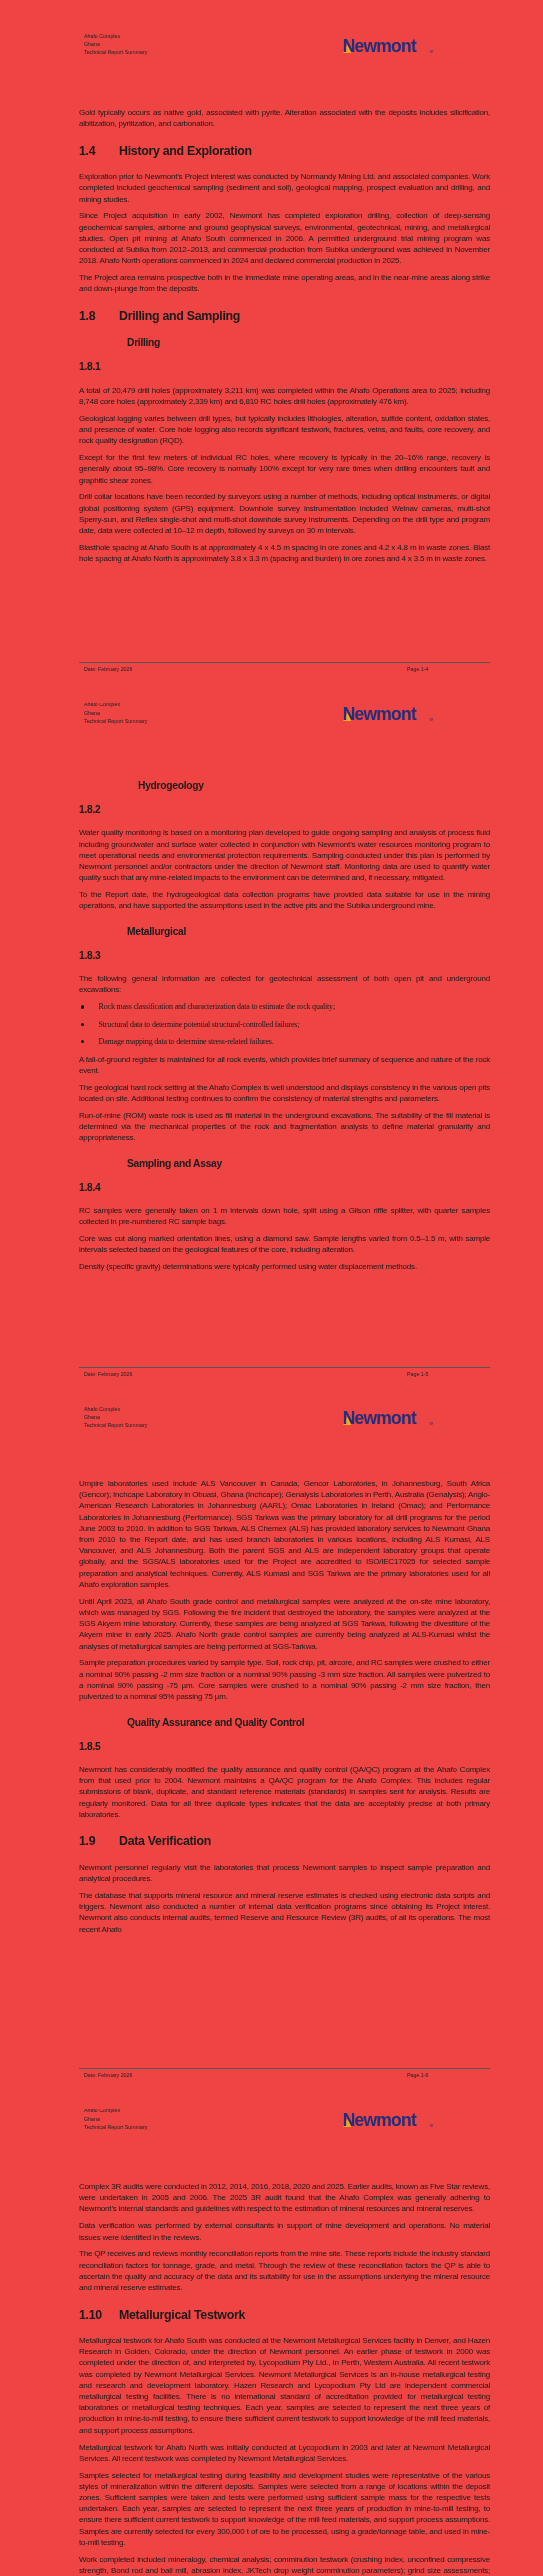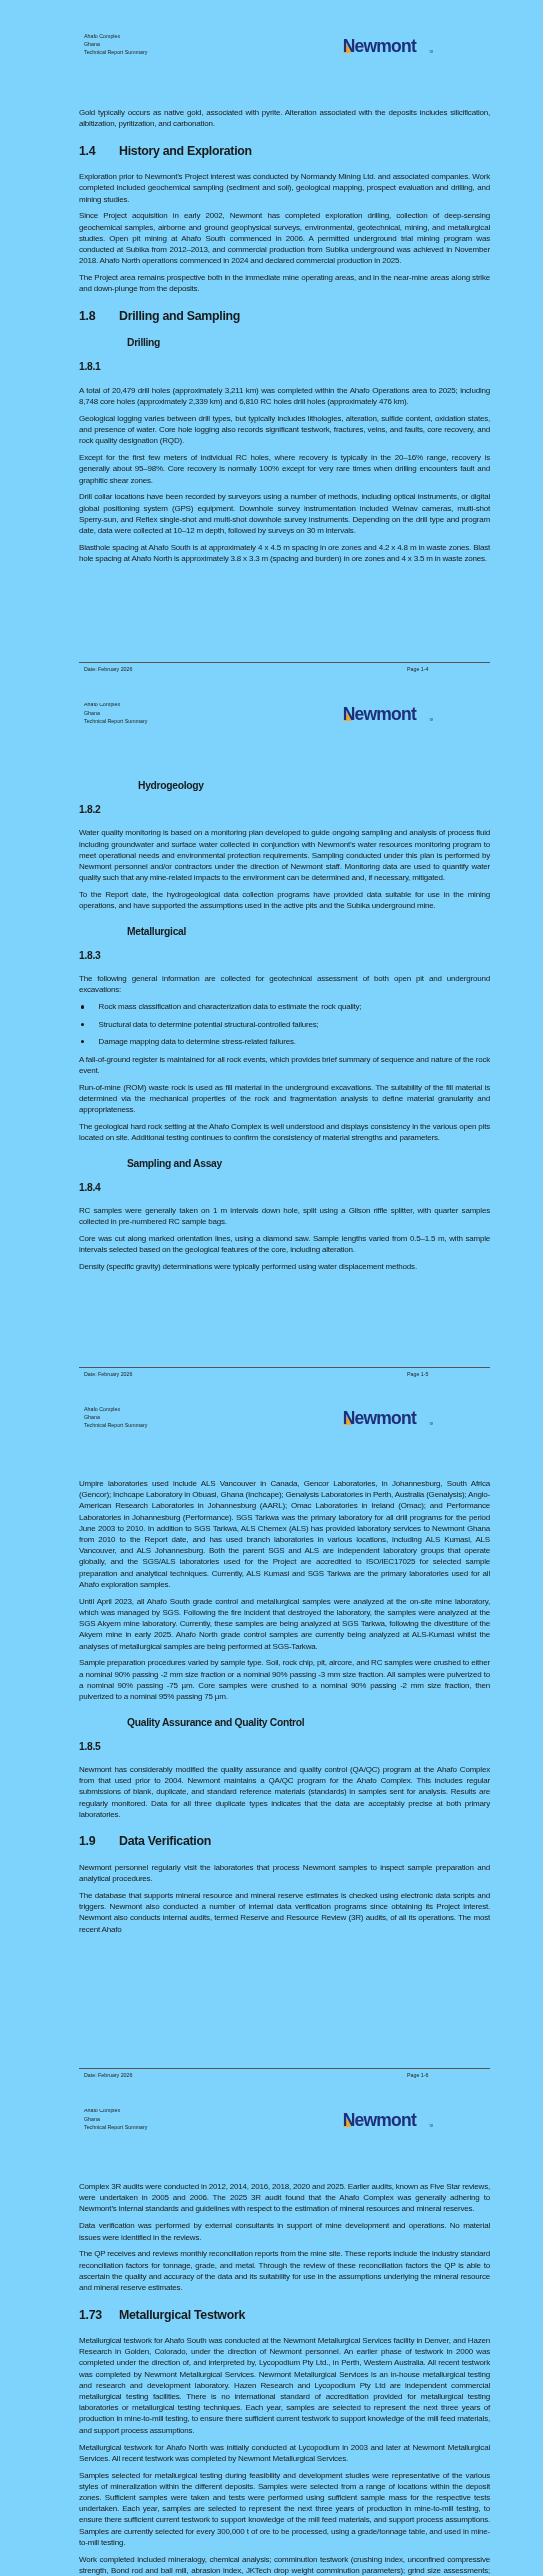"Newmont" .page { background: #7dd3fc -> #ef4444 }
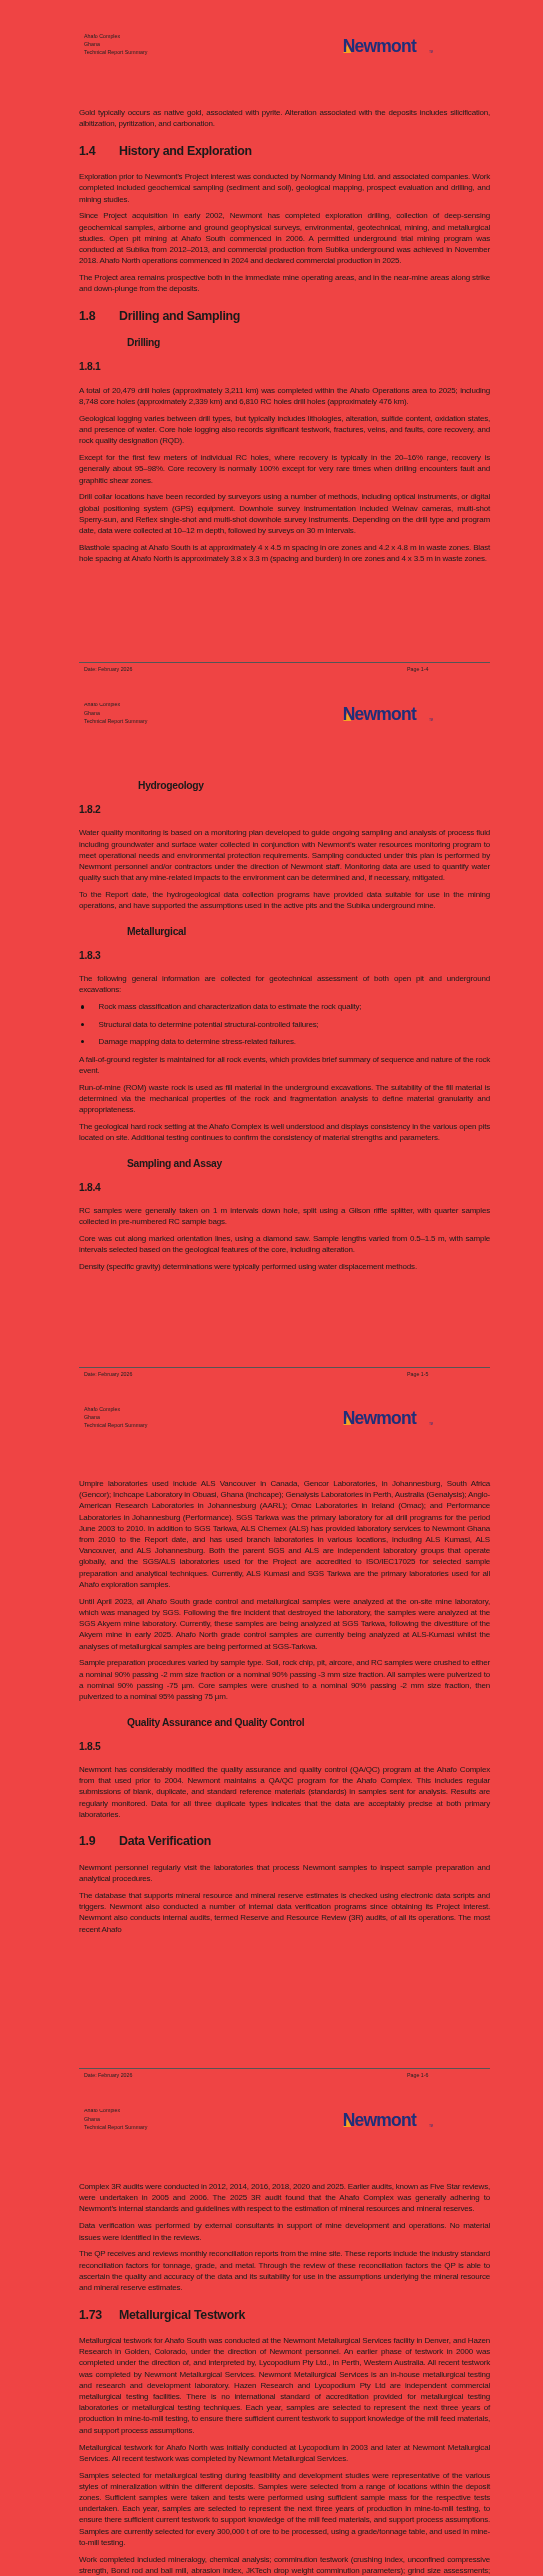"Rock mass classification and" ul.bul { font-family: none -> Liberation Serif, serif }
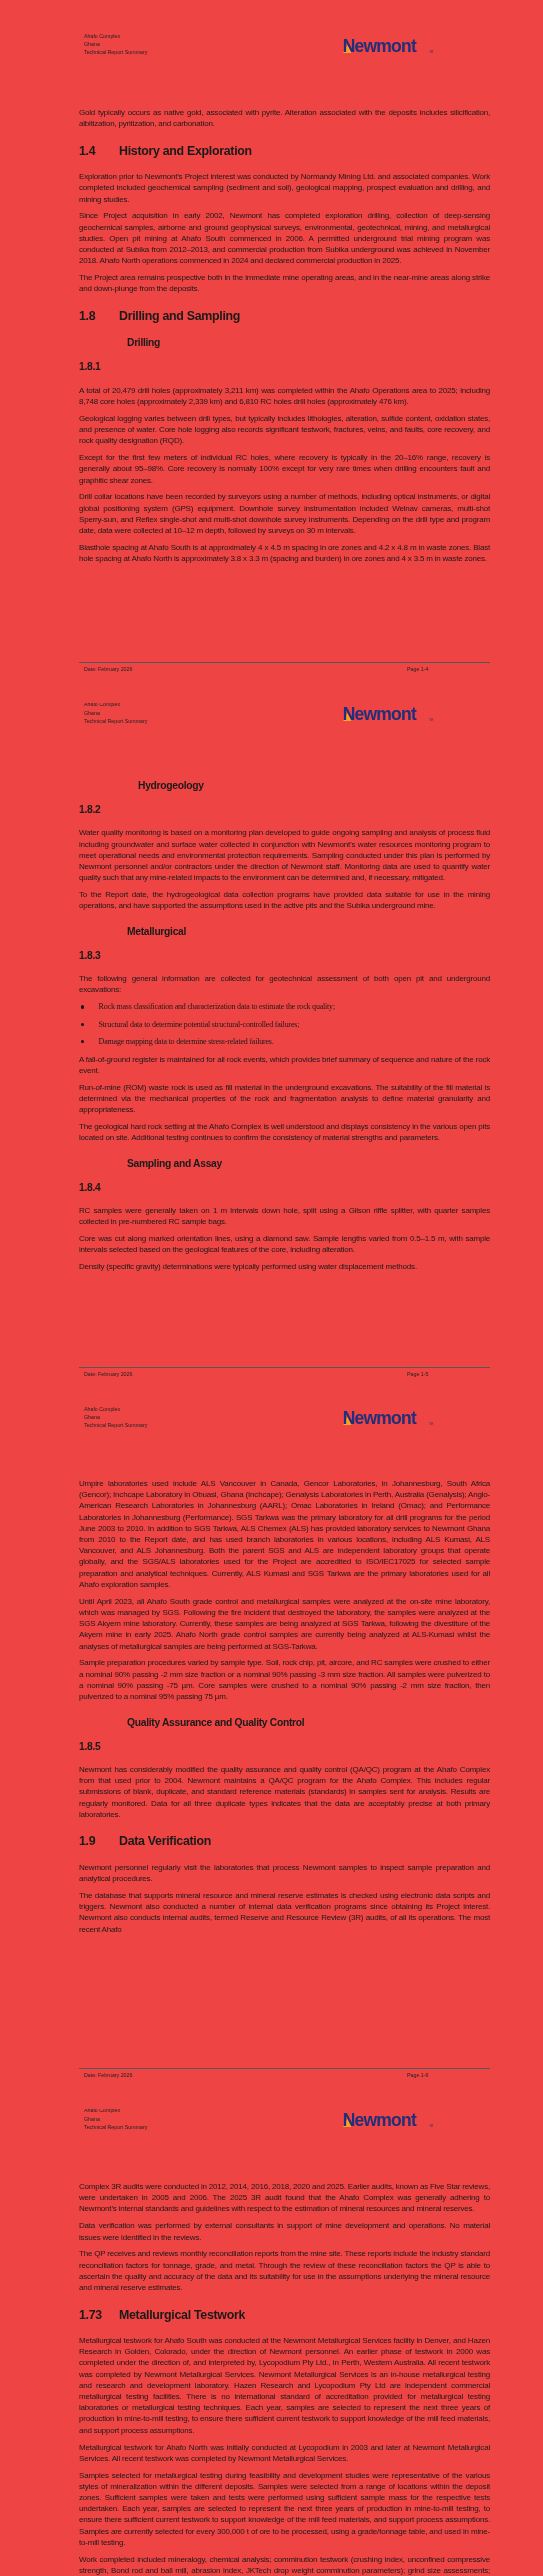"Run-of-mine (ROM) waste rock is" p.body { order: before "The geological hard rock setting" -> after "The geological hard rock setting" }
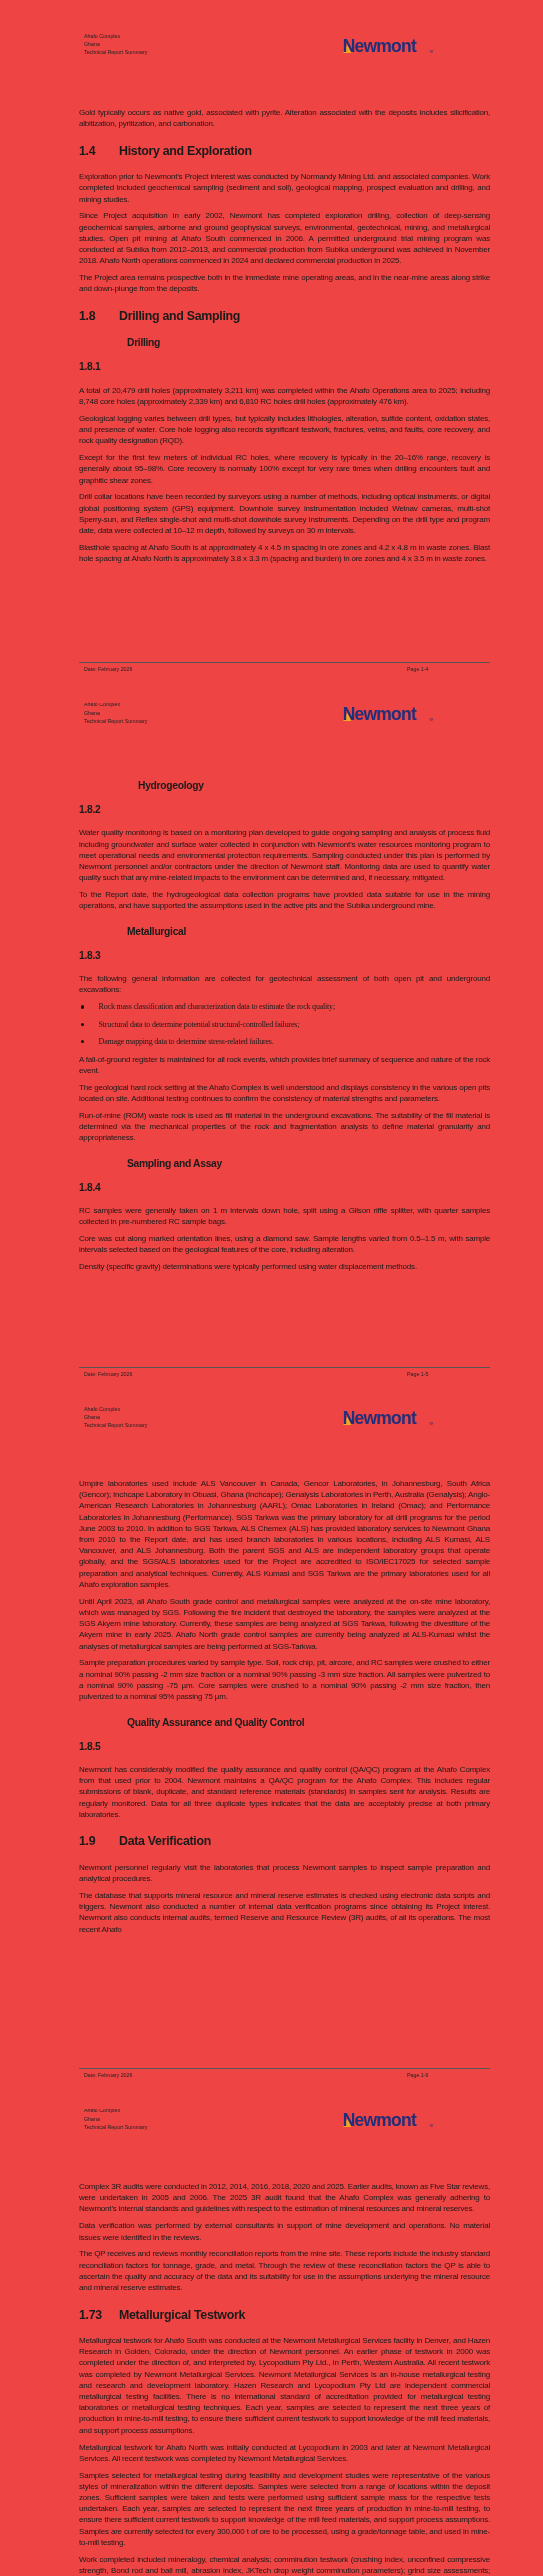"1.73" span.num2 { text: 1.73 -> 1.10 }
